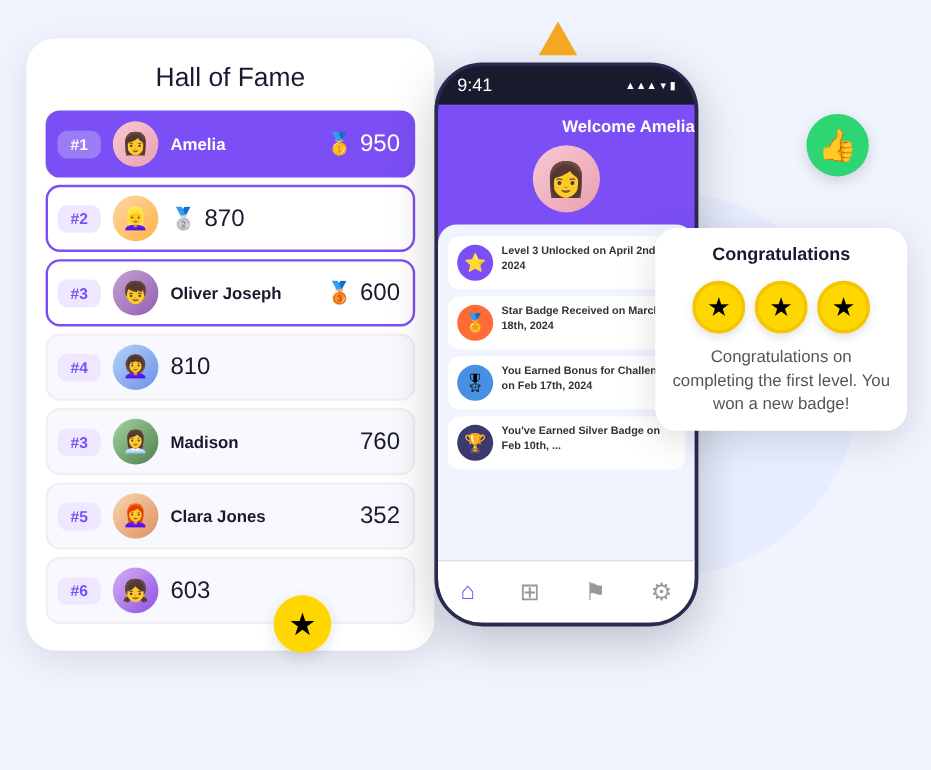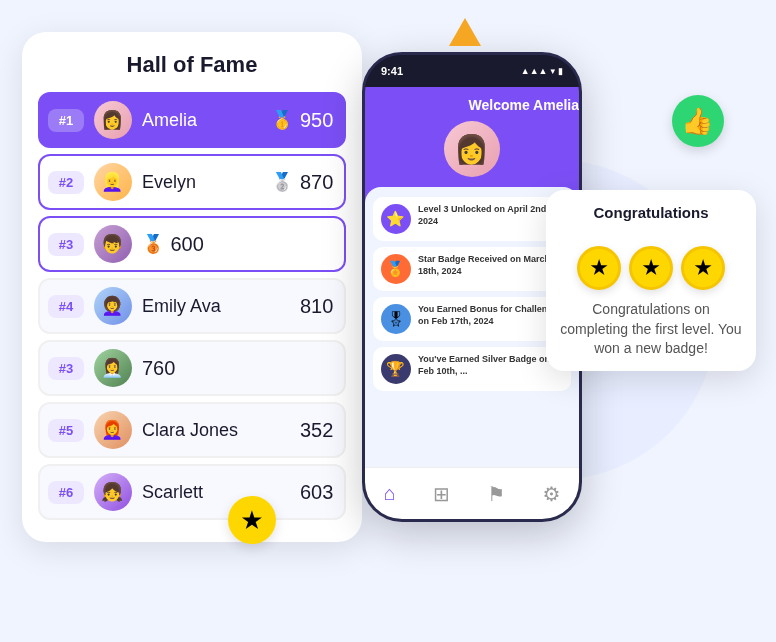"Hall of Fame" .hall-title { font-weight: 700 -> 400 }
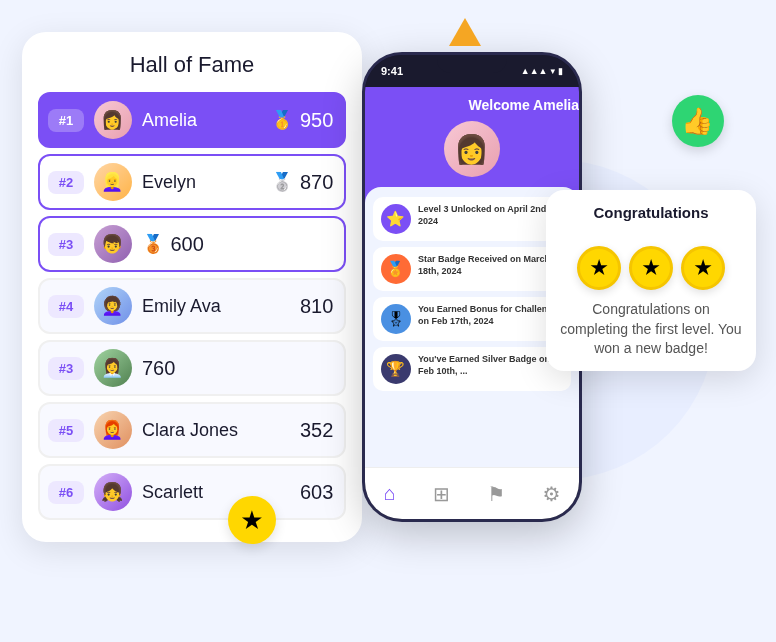"9:41" .phone-time { font-size: 11px -> 15px; font-weight: 700 -> 400 }
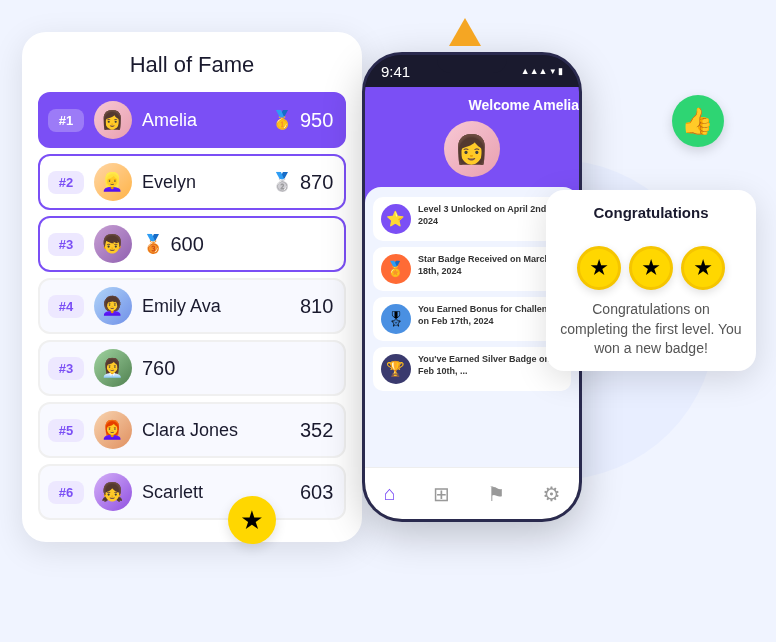"Amelia" .hof-name { font-size: 18px -> 14px; font-weight: 400 -> 700 }
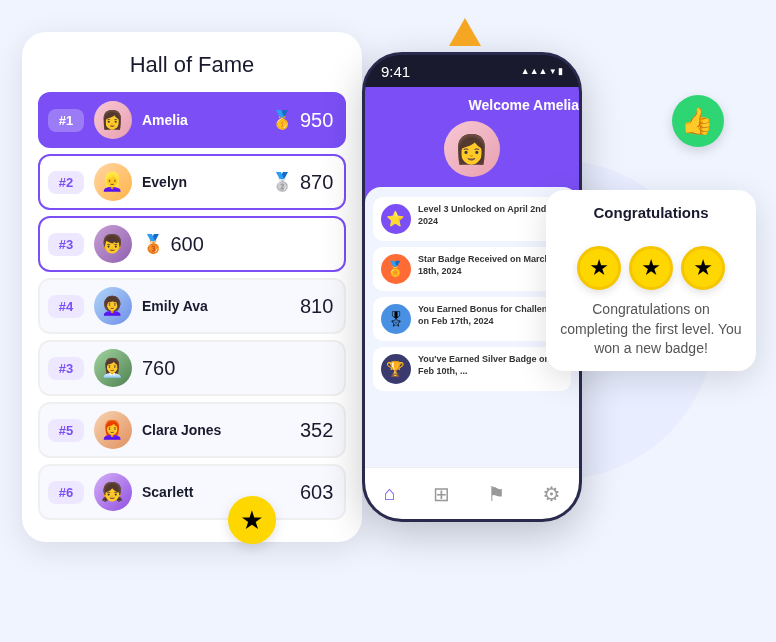"Evelyn" span.hof-name { html: <span>Evelyn</span> -> none }
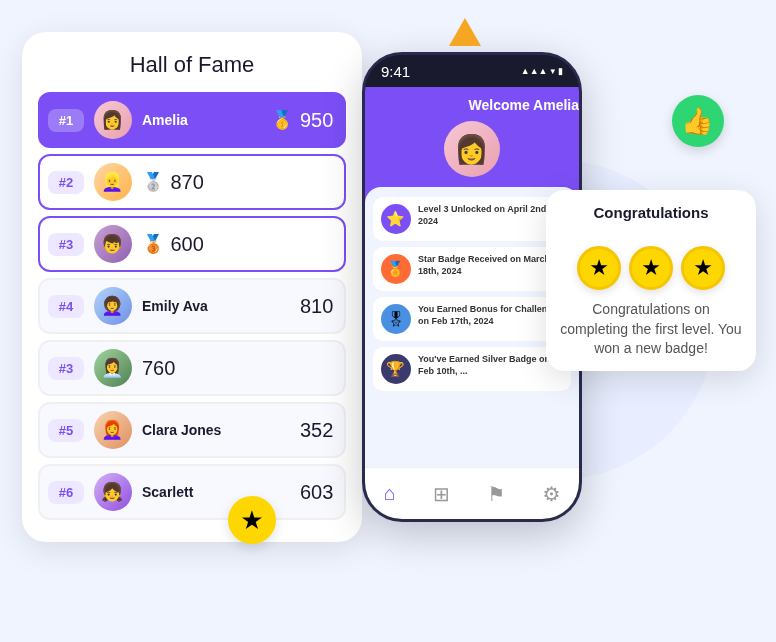"Congratulations" .congrats-title { margin-bottom: 25px -> 13px }
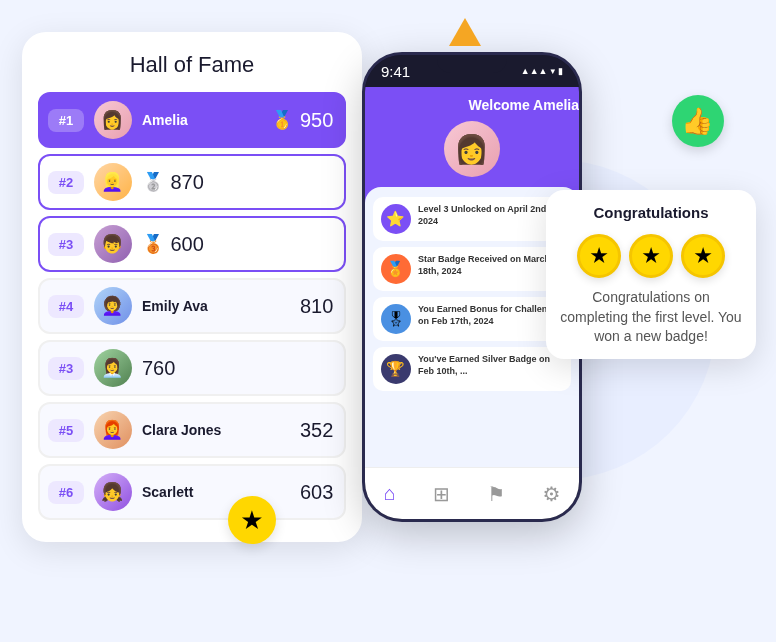"Oliver Joseph" span.hof-name { html: none -> <span>Oliver Joseph</span> }
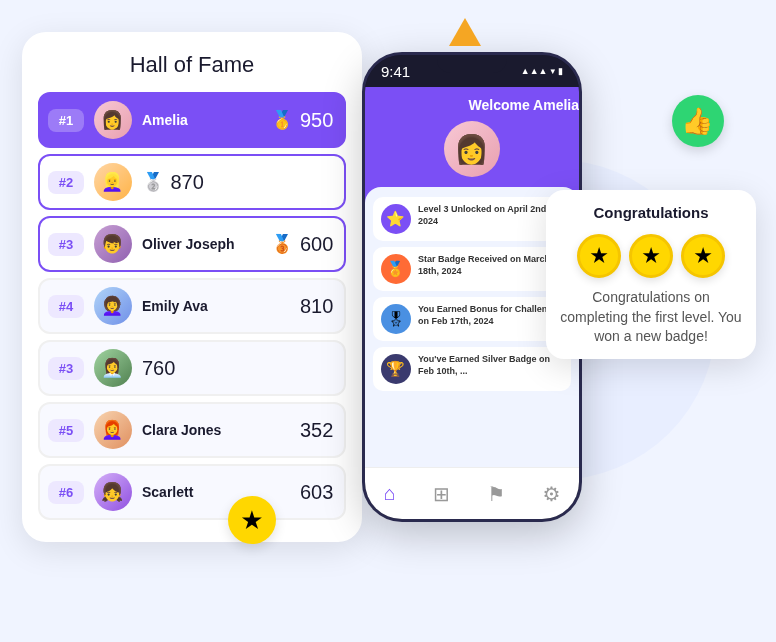"Emily Ava" span.hof-name { html: <span>Emily Ava</span> -> none }
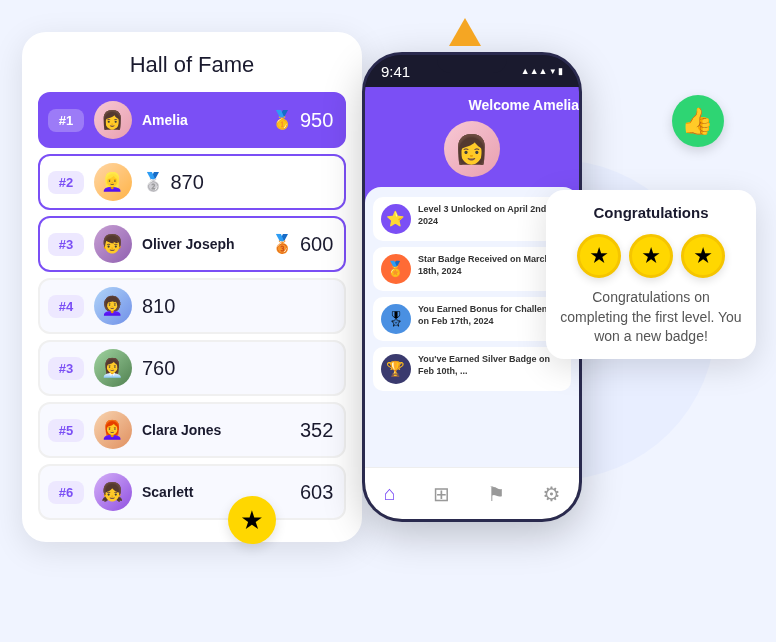"Madison" span.hof-name { html: none -> <span>Madison</span> }
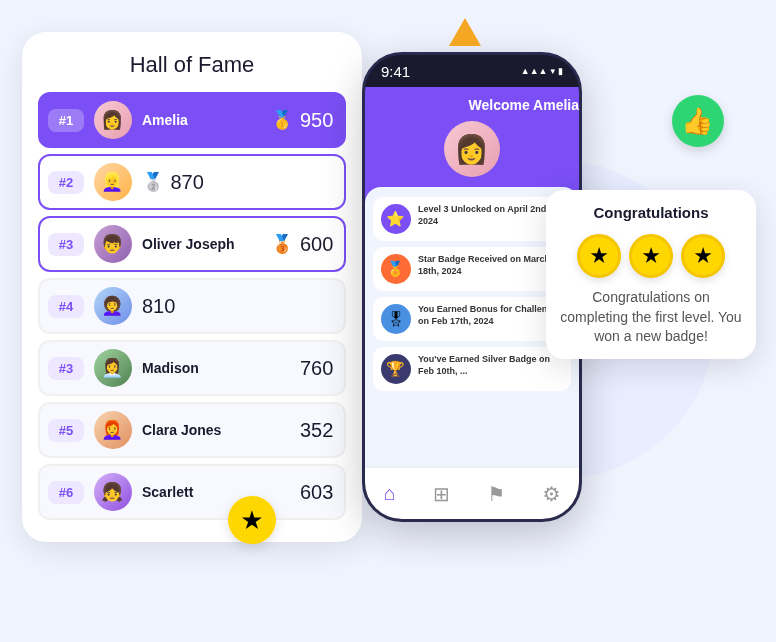"Scarlett" span.hof-name { html: <span>Scarlett</span> -> none }
